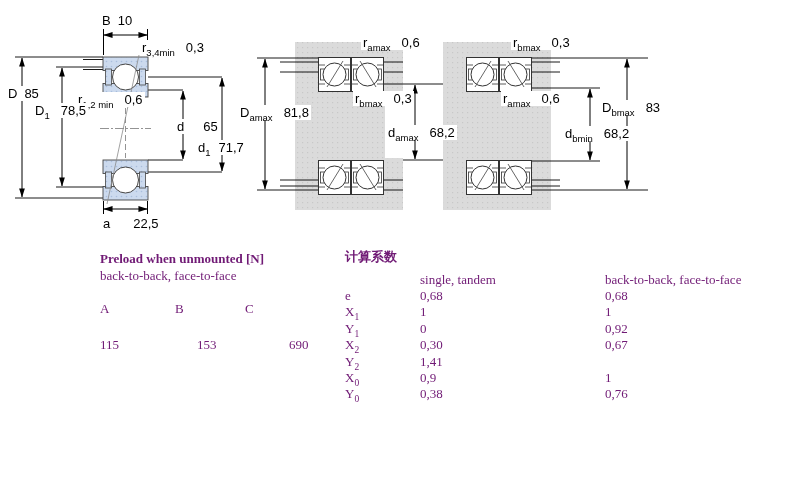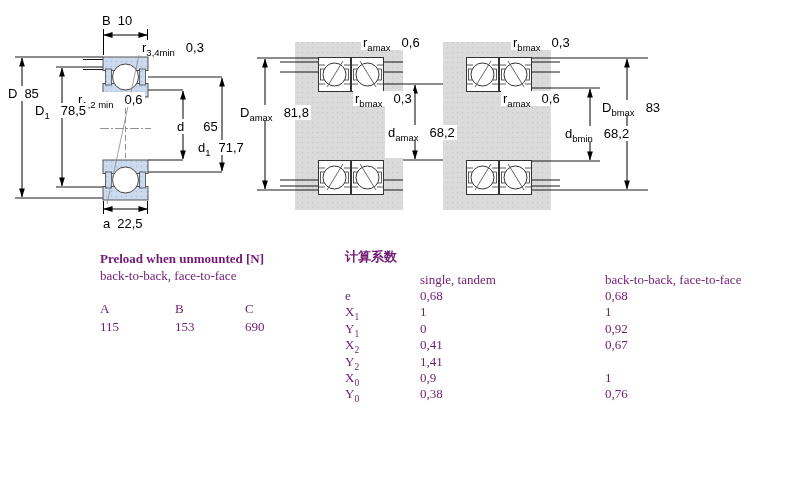"22,5" span.val { margin-left: 7px -> 23px }
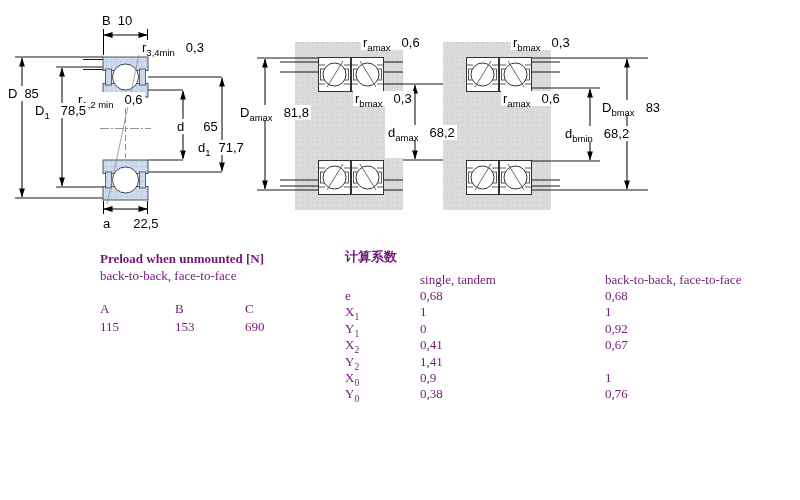"115" .p-vals { gap: none -> 22px; margin-top: 2px -> 20px }
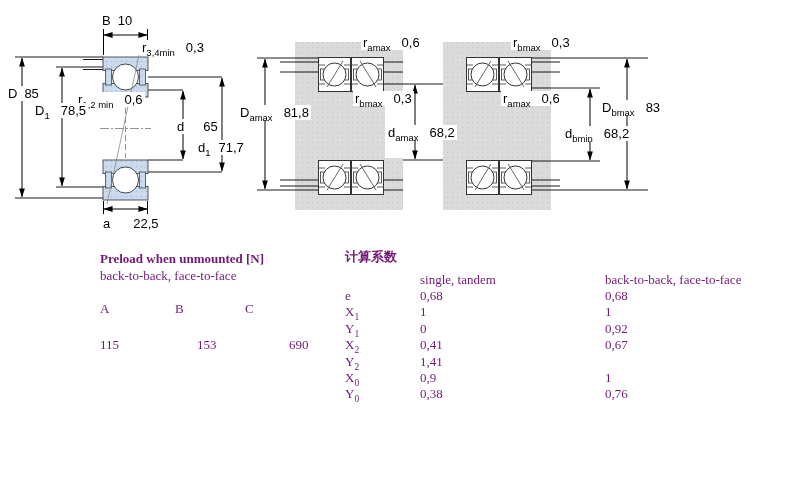"0,41" div { text: 0,41 -> 0,30 }
